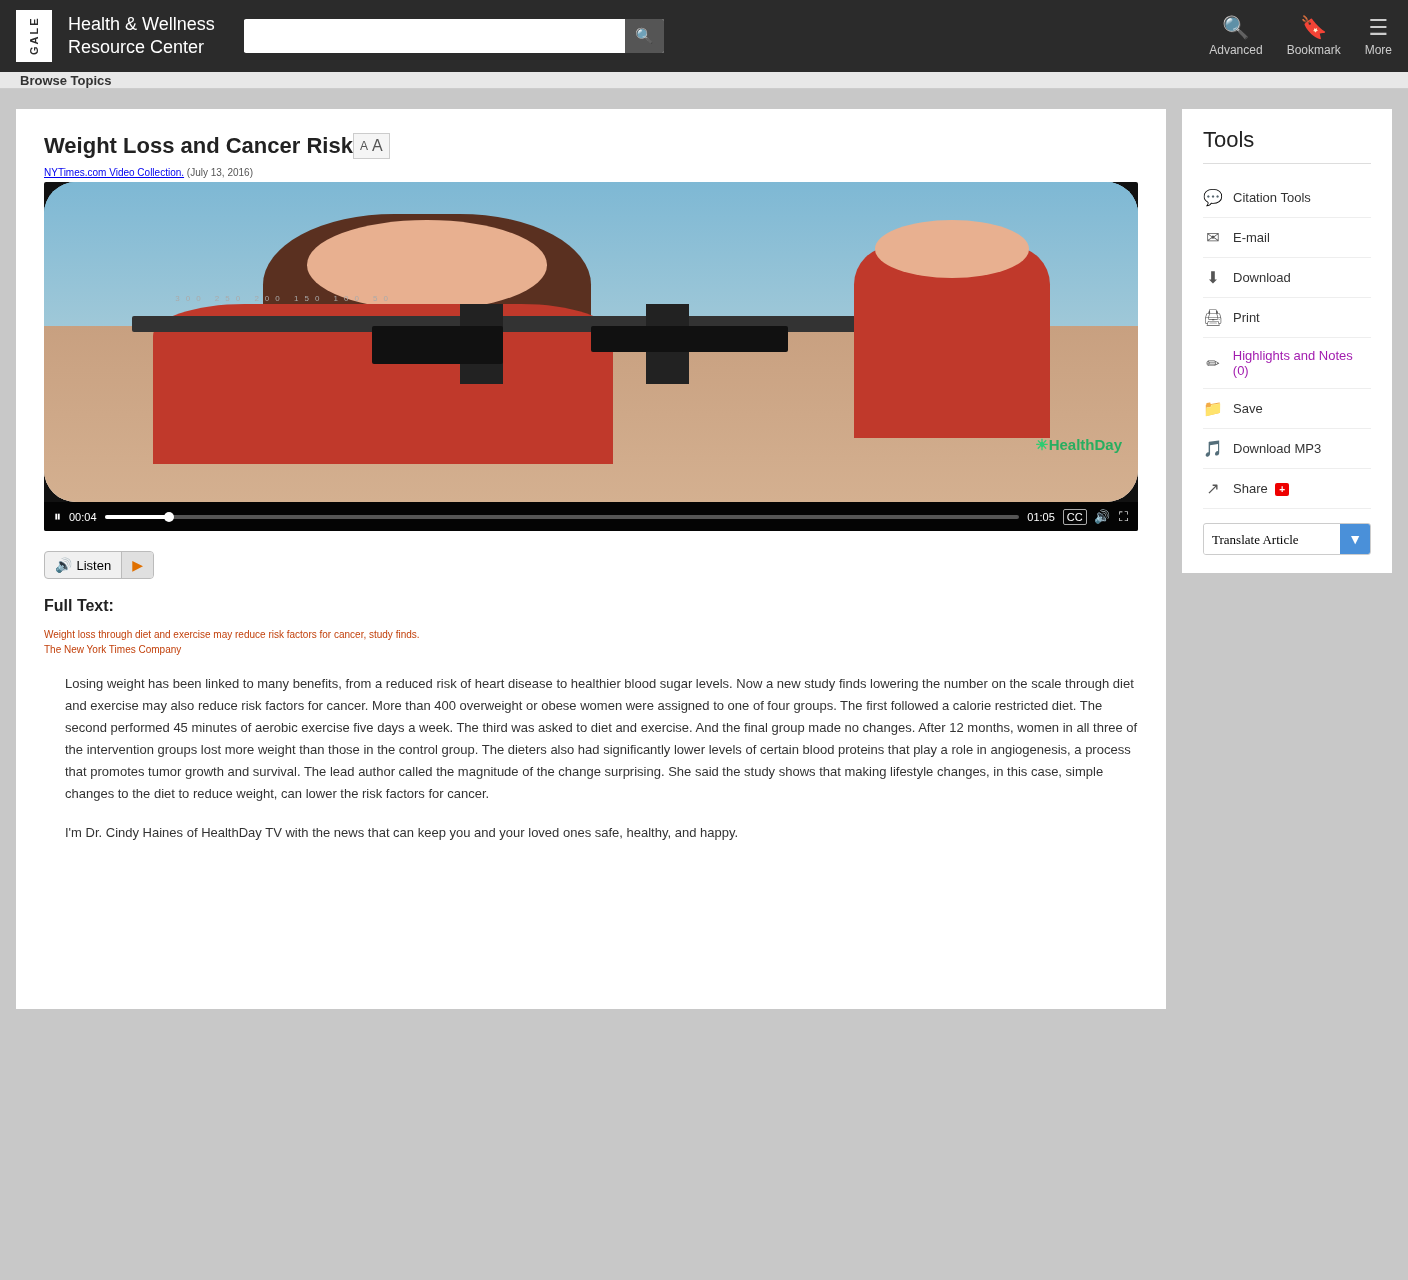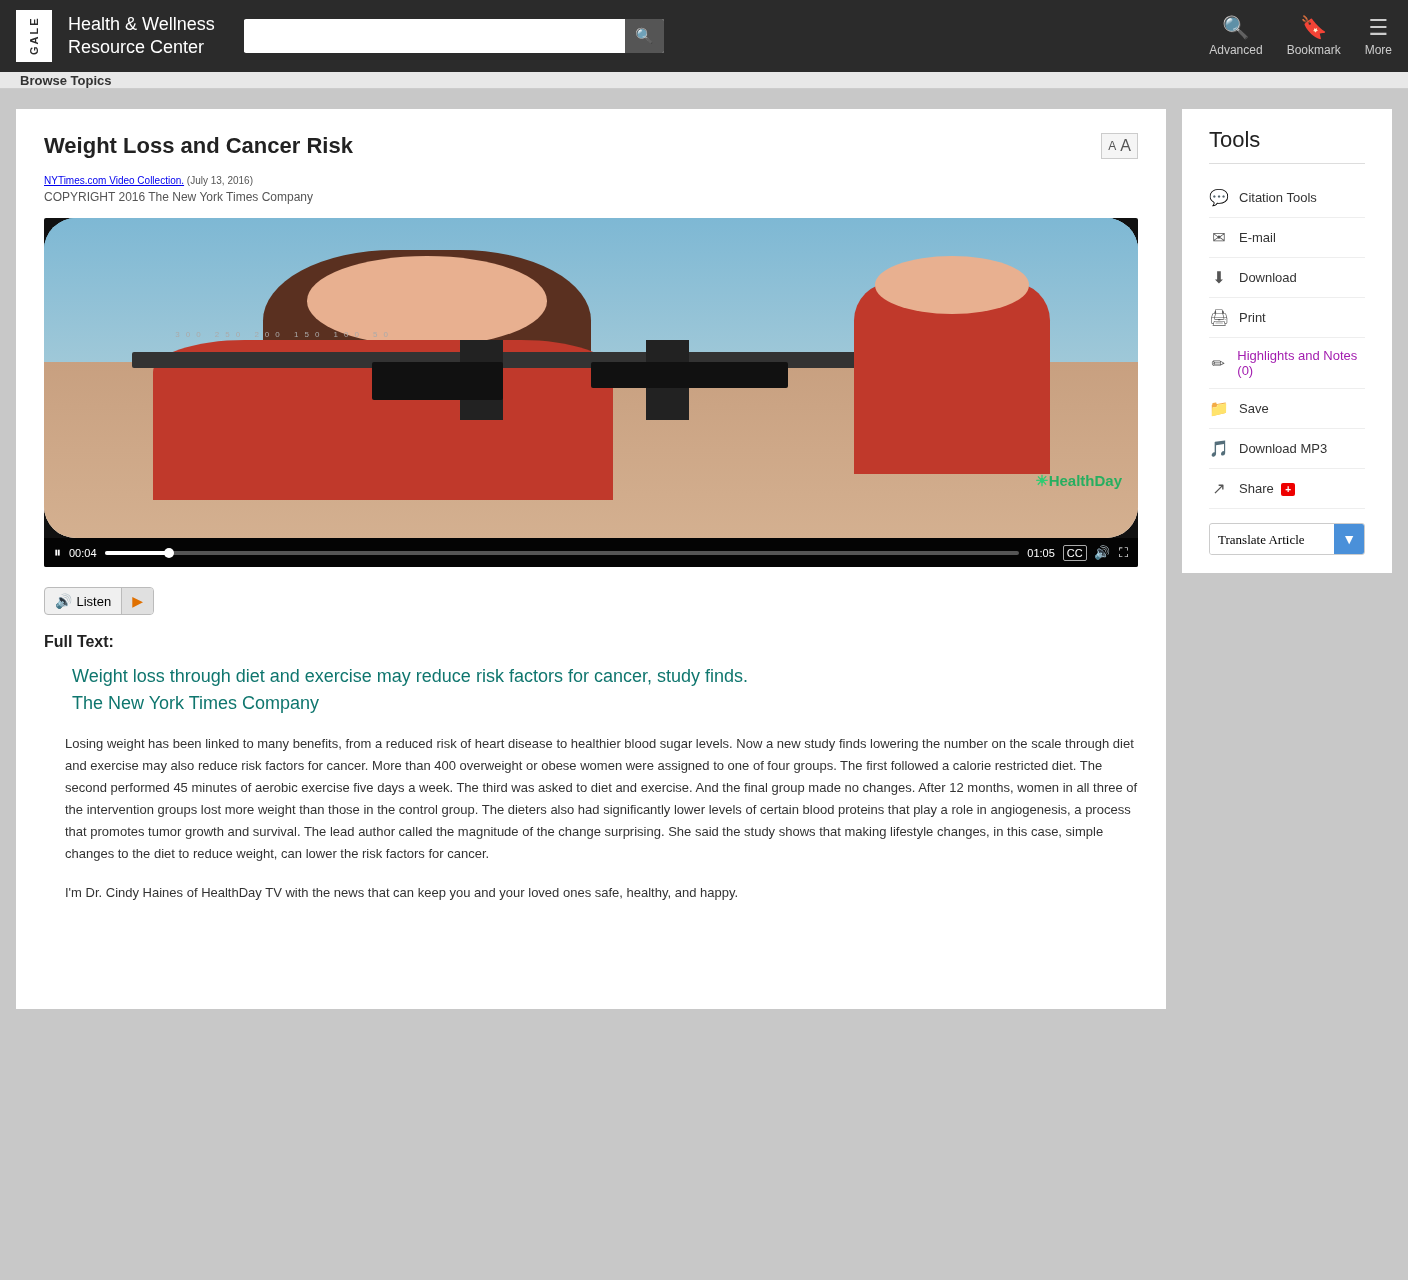"Weight Loss and Cancer Risk" .article-title-row { justify-content: space-between -> flex-start; margin-bottom: 16px -> 8px }
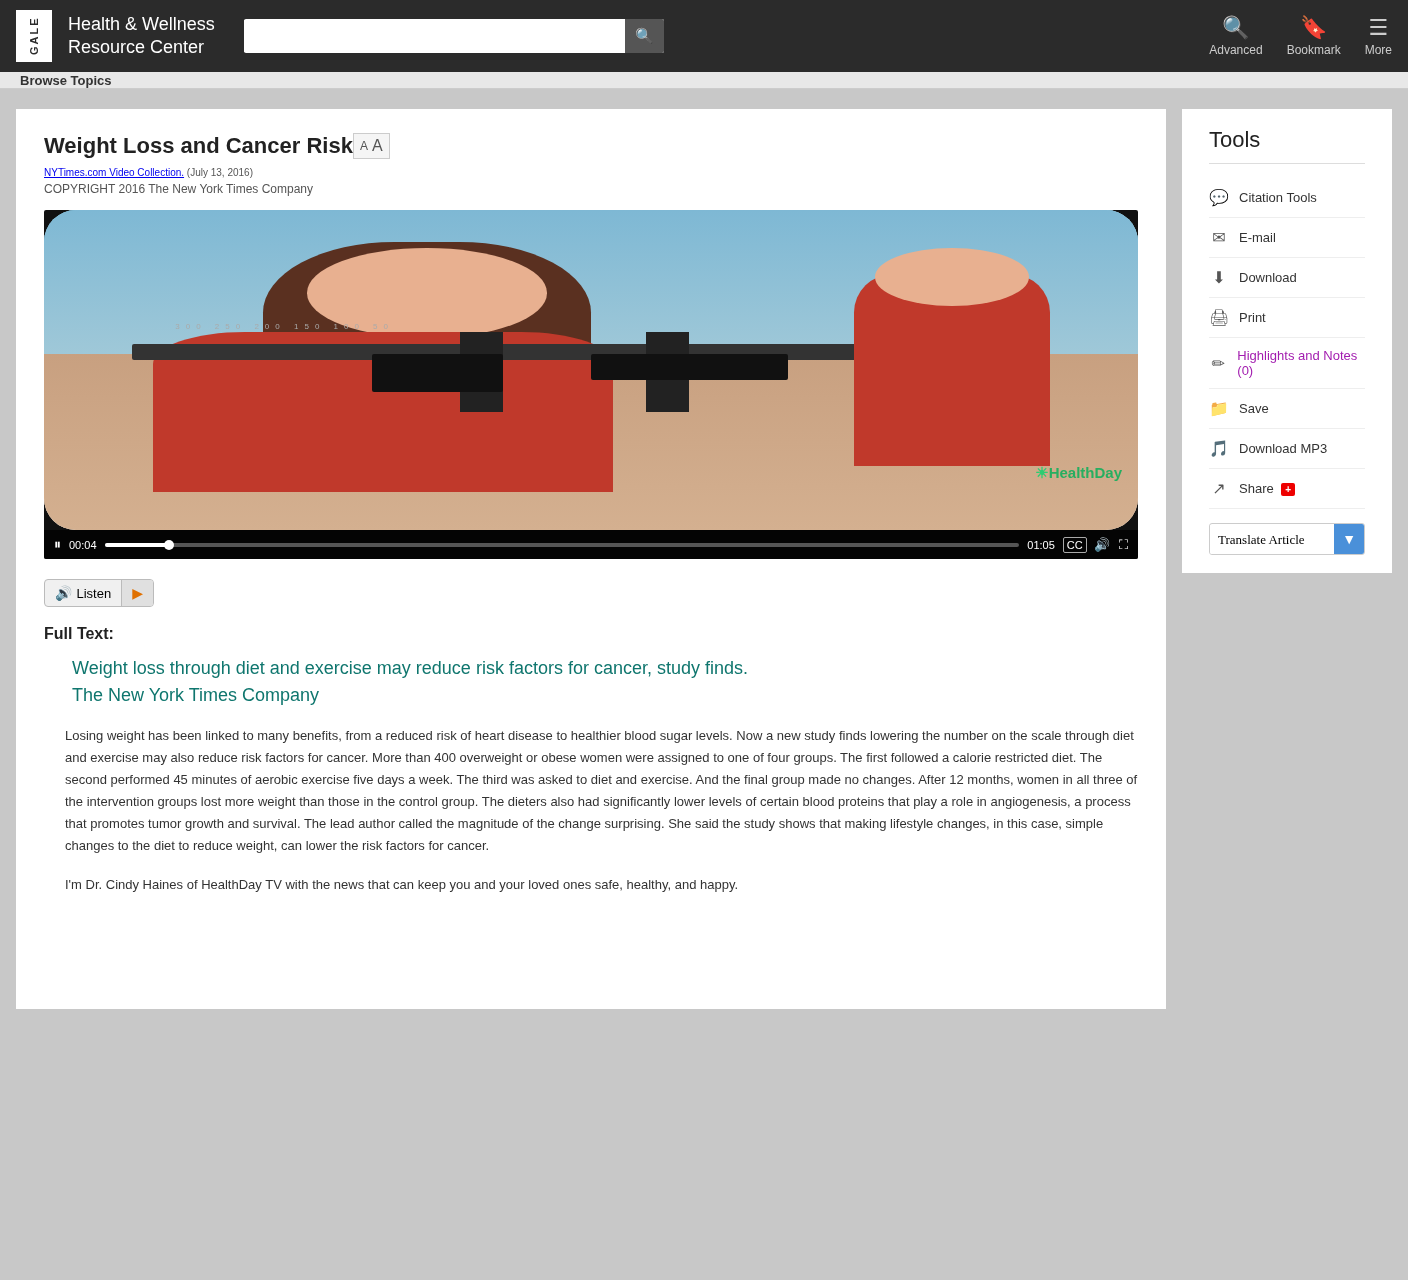"Tools" .tools-panel { padding: 18px 27px -> 18px 21px }
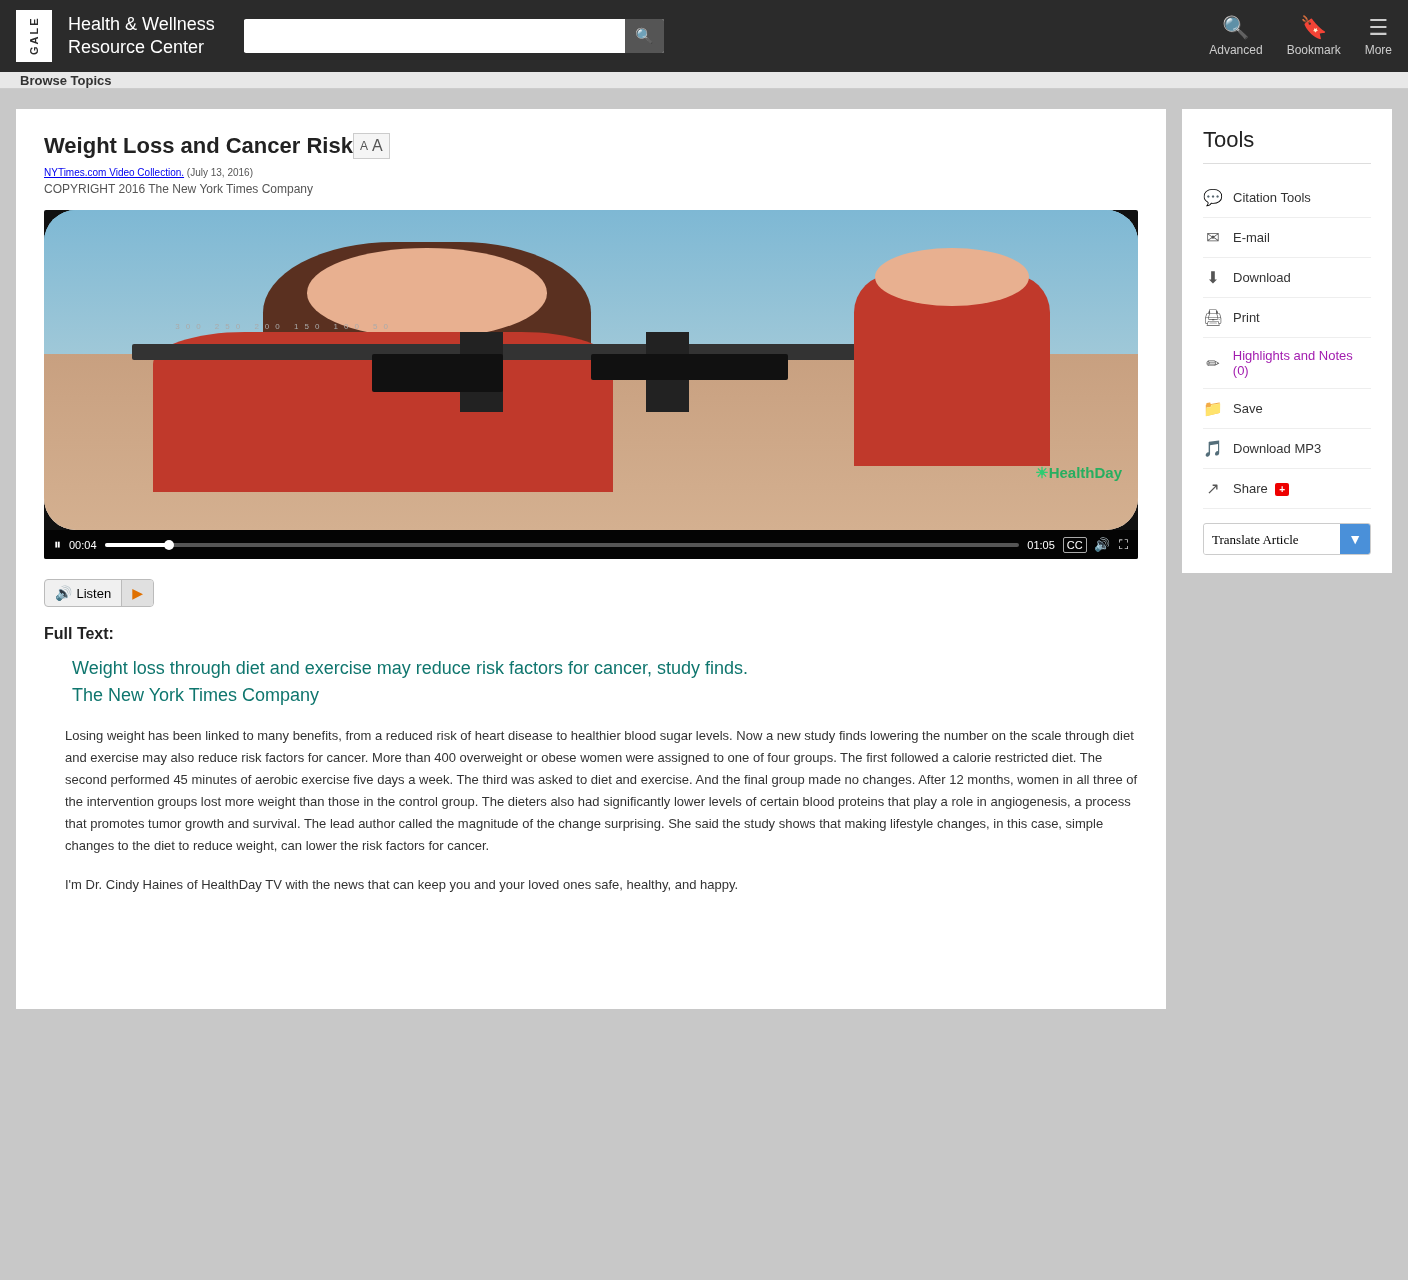"COPYRIGHT 2016 The New York" div.article-copyright { html: <div>COPYRIGHT 2016 The New York Times Company</div> -> none }
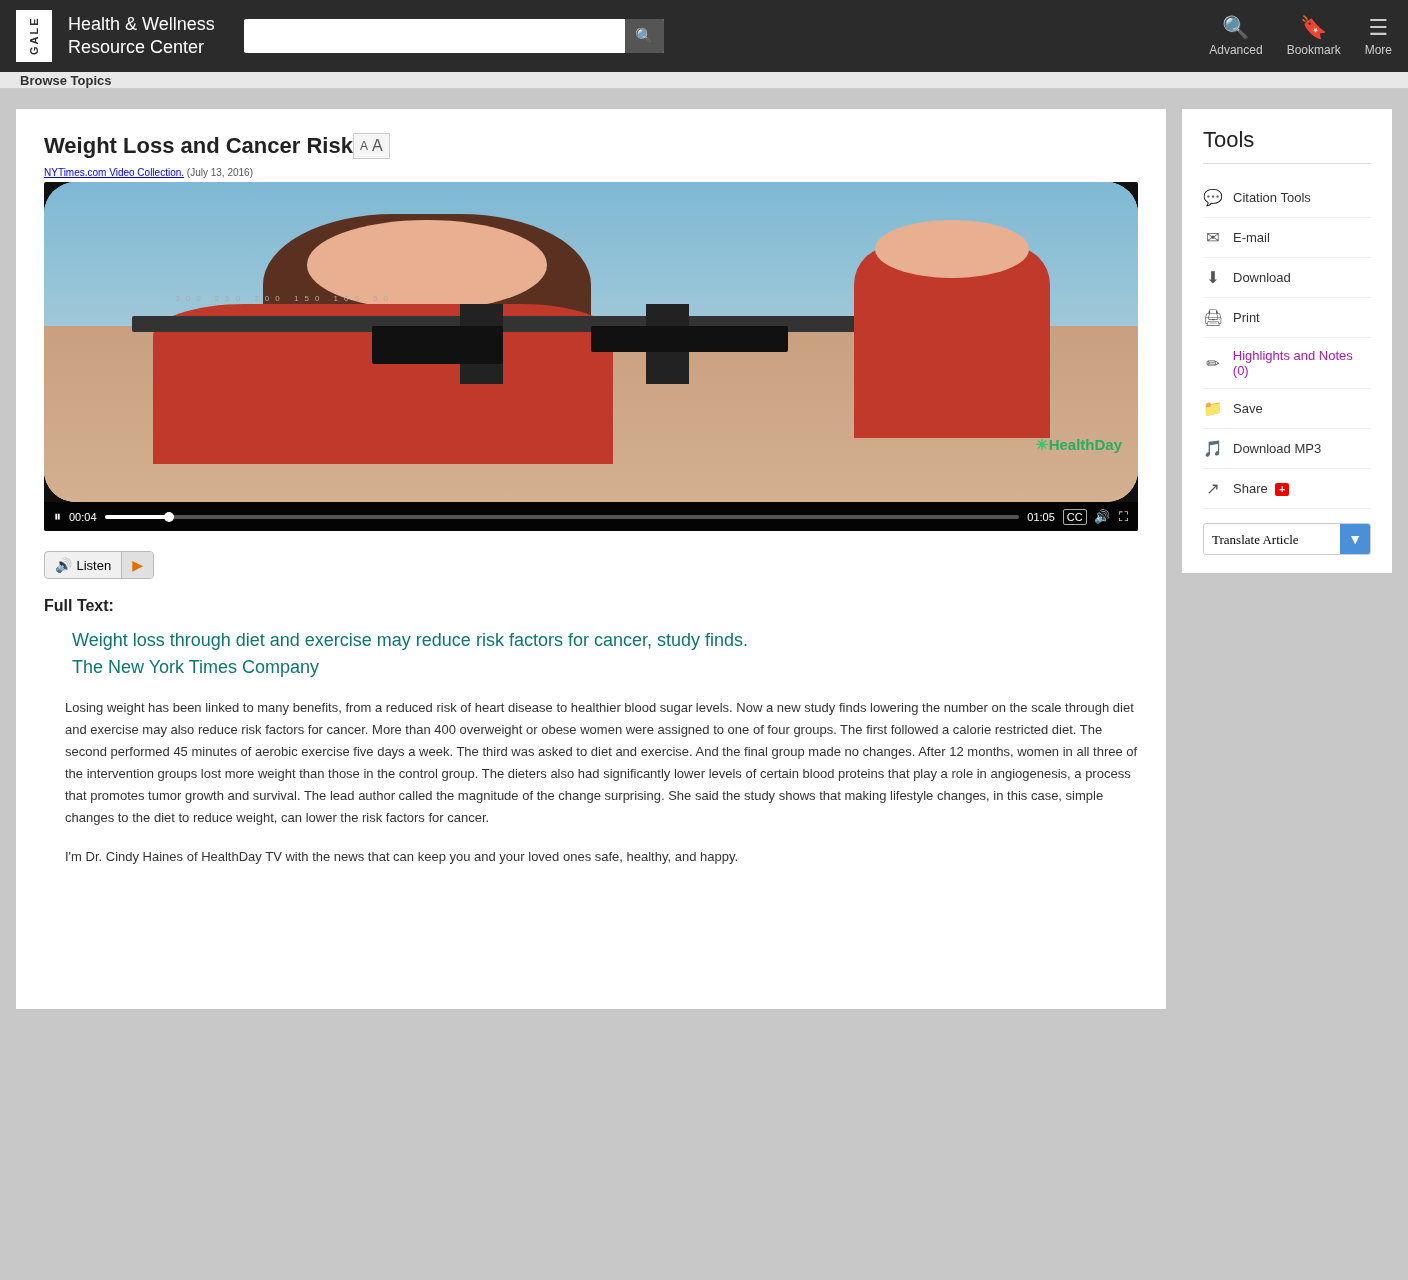"Weight loss through diet and" .article-summary { color: #0f766e -> #c2410c; font-size: 18px -> 10px; margin-left: 28px -> none }
